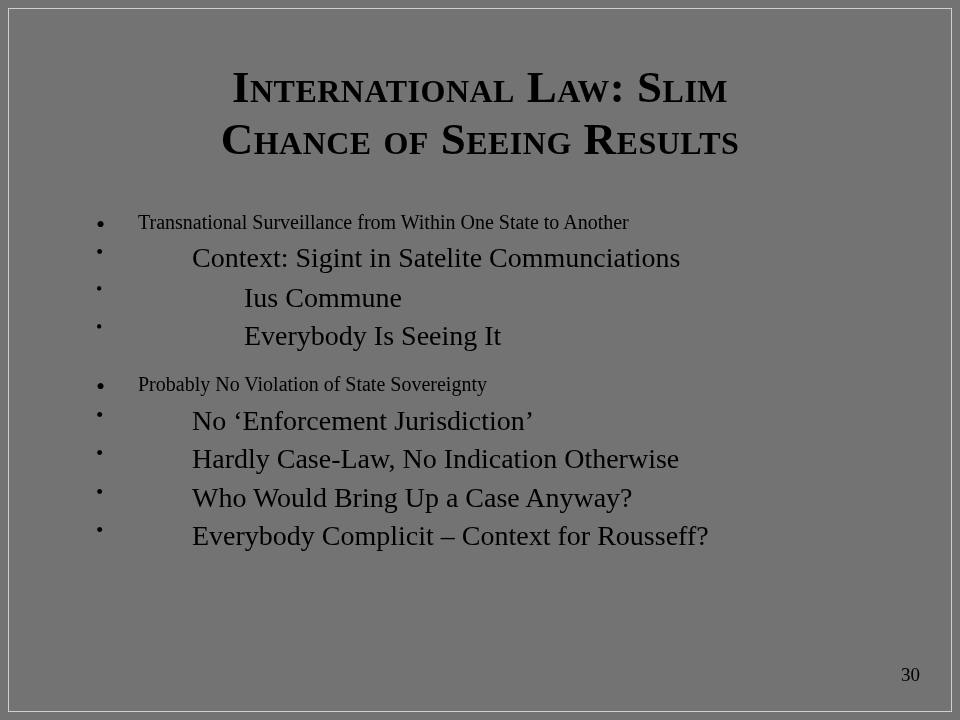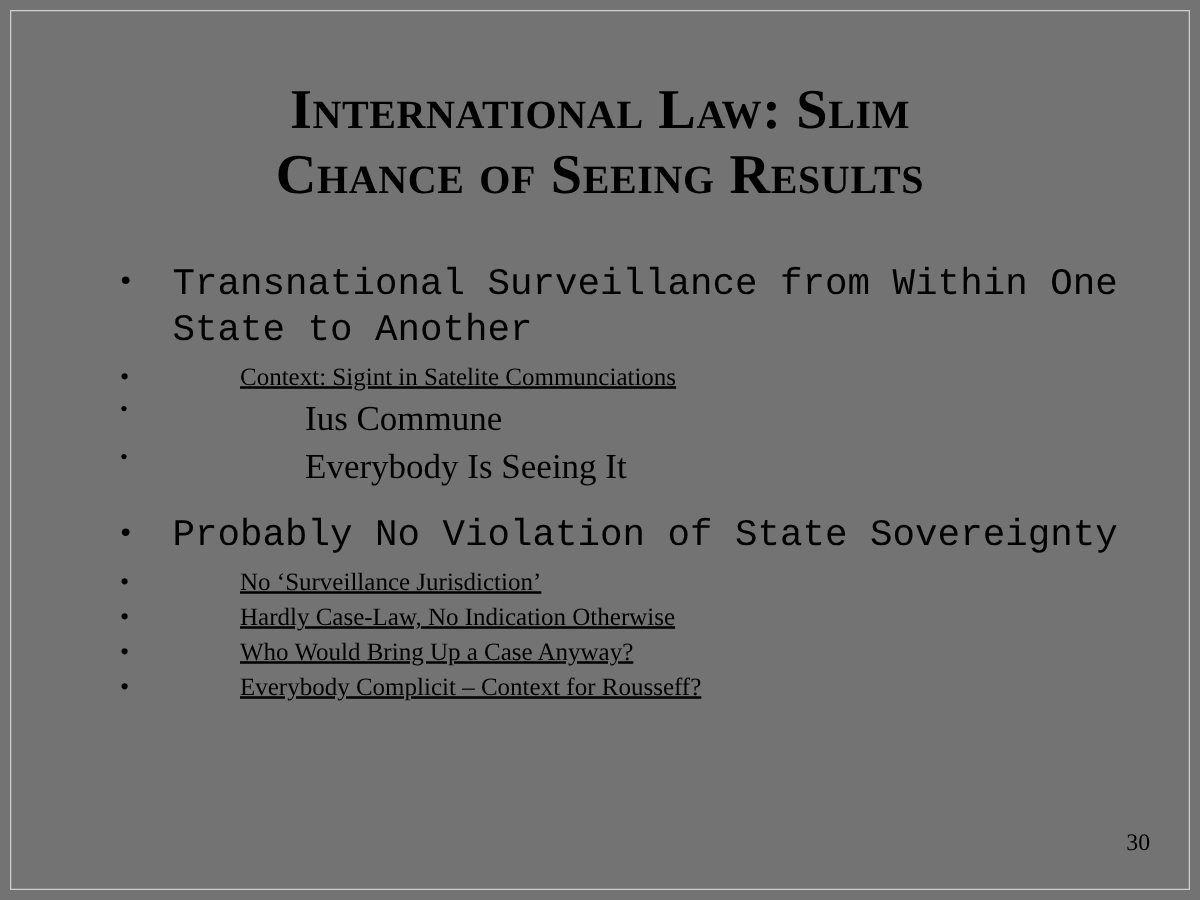"Transnational Surveillance from Within" .l1 > .text { font-family: Liberation Mono, monospace -> none; font-size: 30px -> 20px }
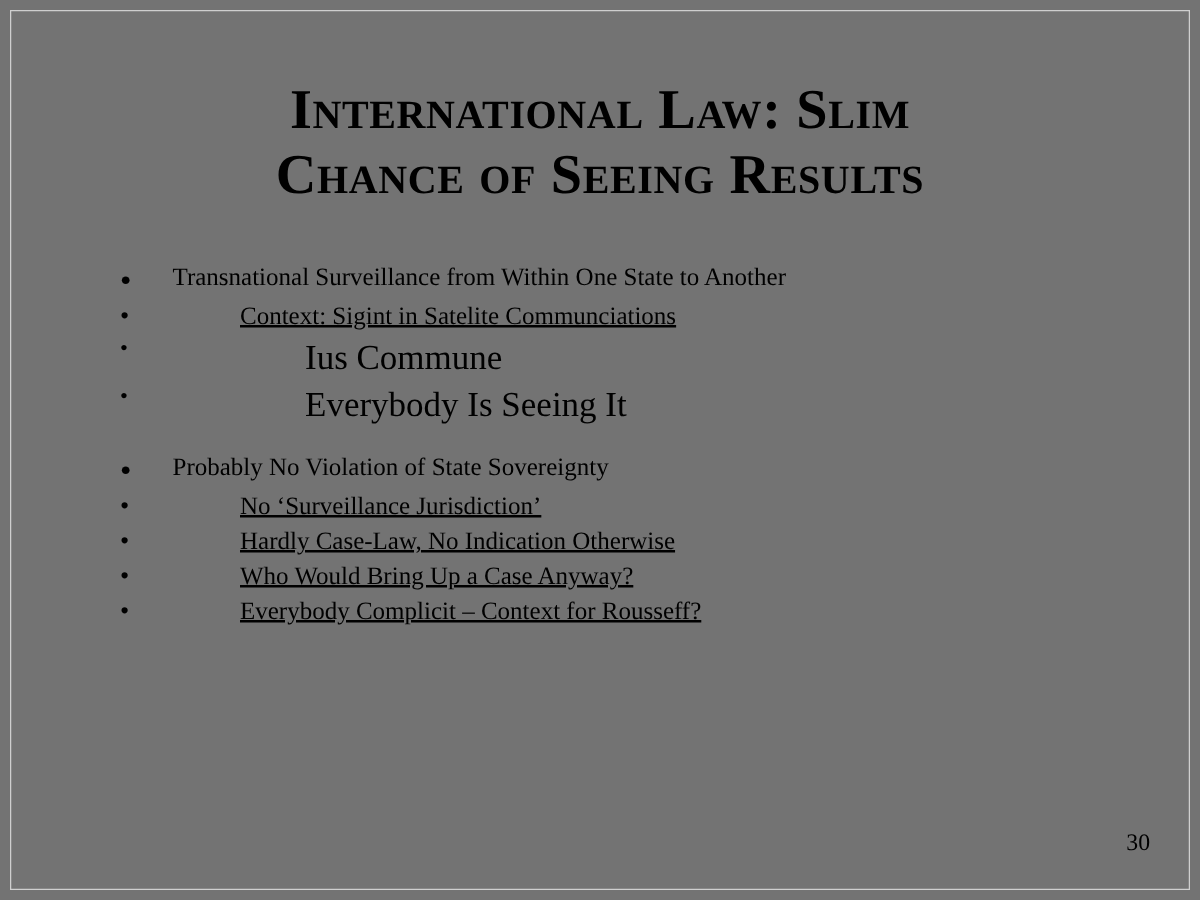"Context: Sigint in Satelite" .l2 > .text { font-size: 20px -> 28px; text-decoration: underline -> none }
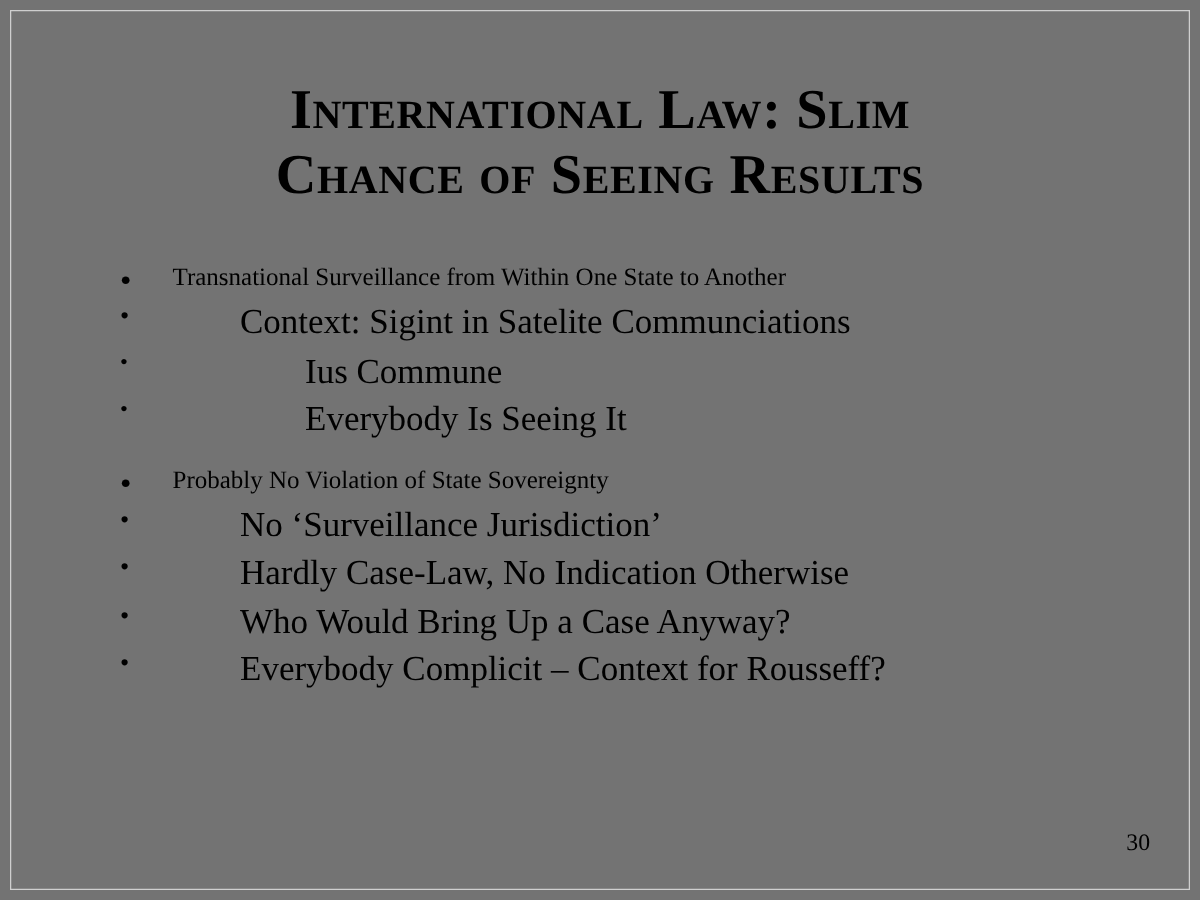"No ‘Surveillance Jurisdiction’" span.text { text: Surveillance -> Enforcement }
